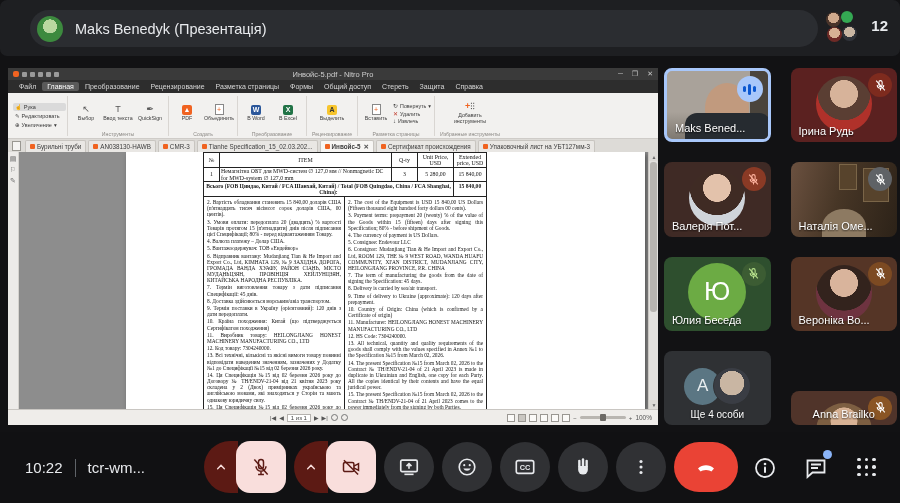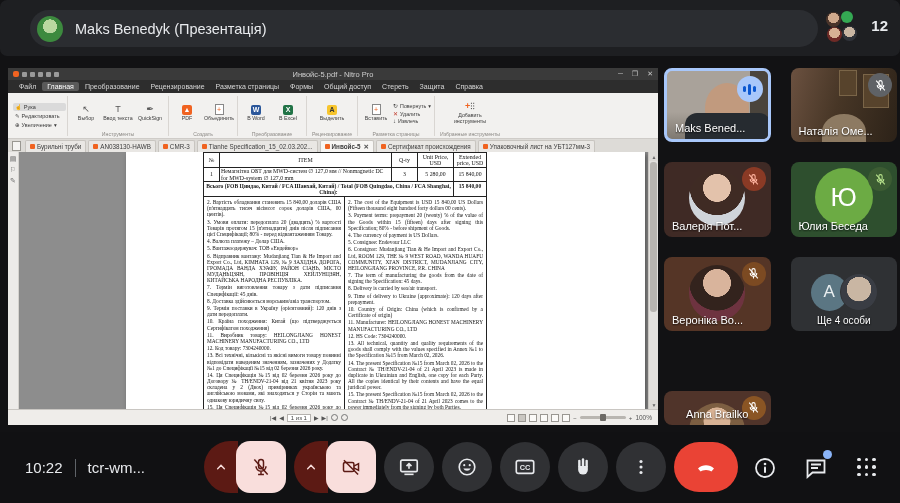"Ірина Рудь" div.tile { html: none -> <div> <div></div> <div> <svg> <path></path> <path></path> <line></line> </svg> </div> <span>Ірина Рудь</span> </div> }
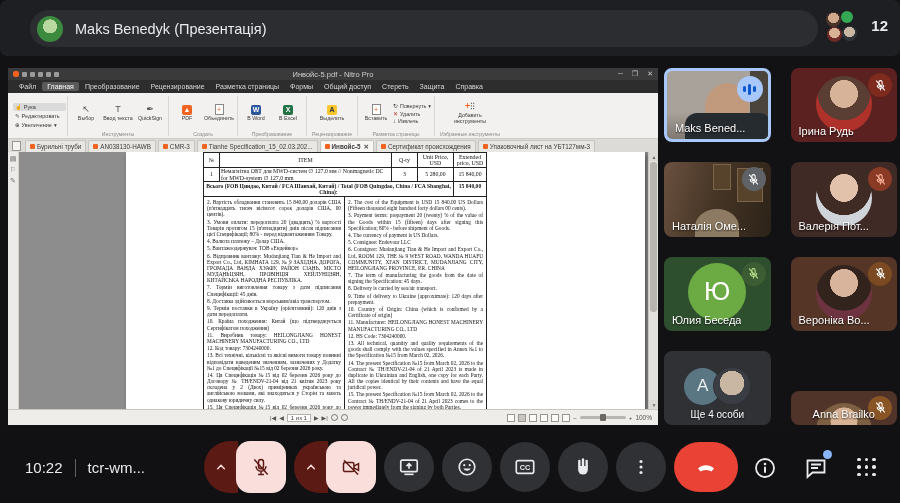"Наталія Оме..." div.tile { order: before "Валерія Пот..." -> after "Валерія Пот..." }
